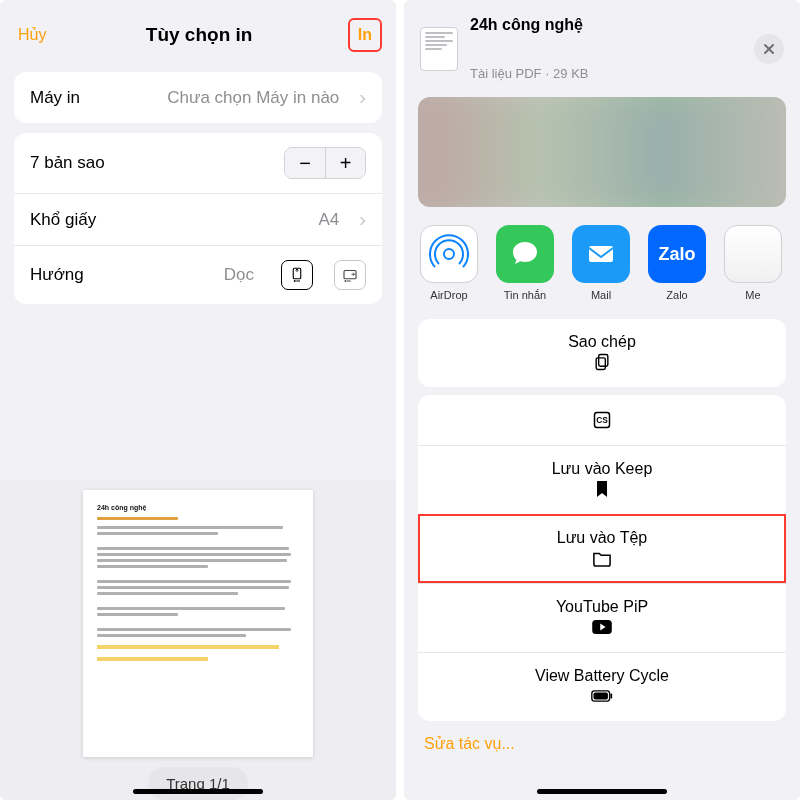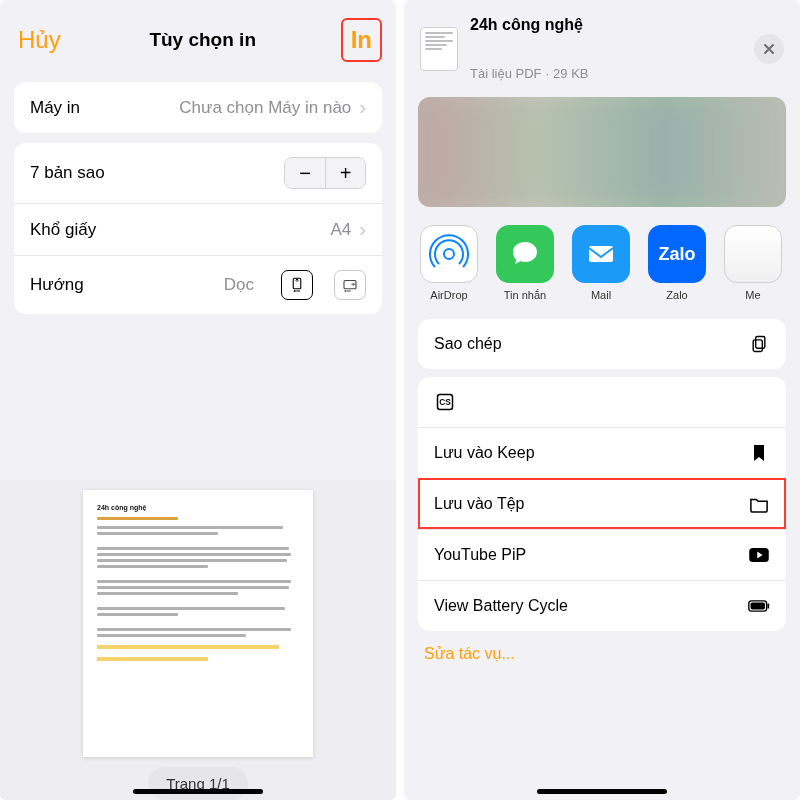"Hủy" .nav .btn { font-size: 24px -> 16px }
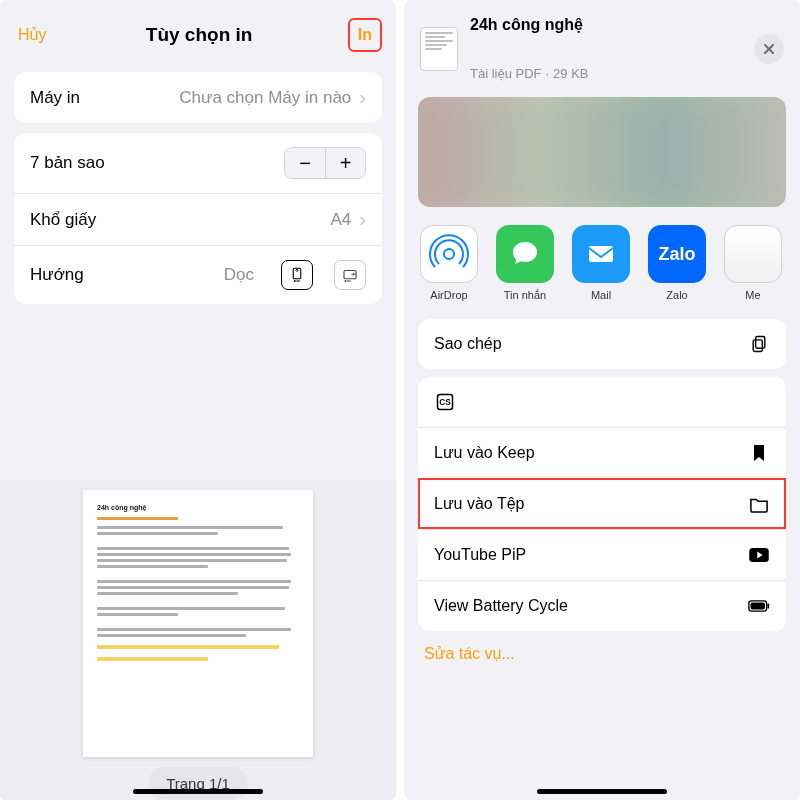"Chưa chọn Máy in nào" .row .value { gap: 8px -> 20px }
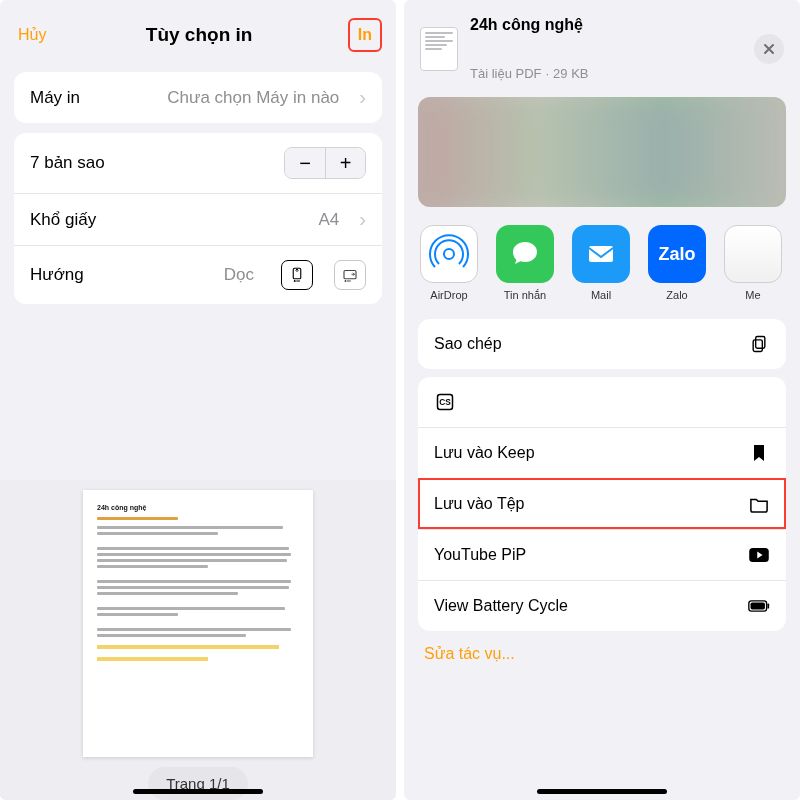"Sao chép" .action-row { flex-direction: none -> column }
